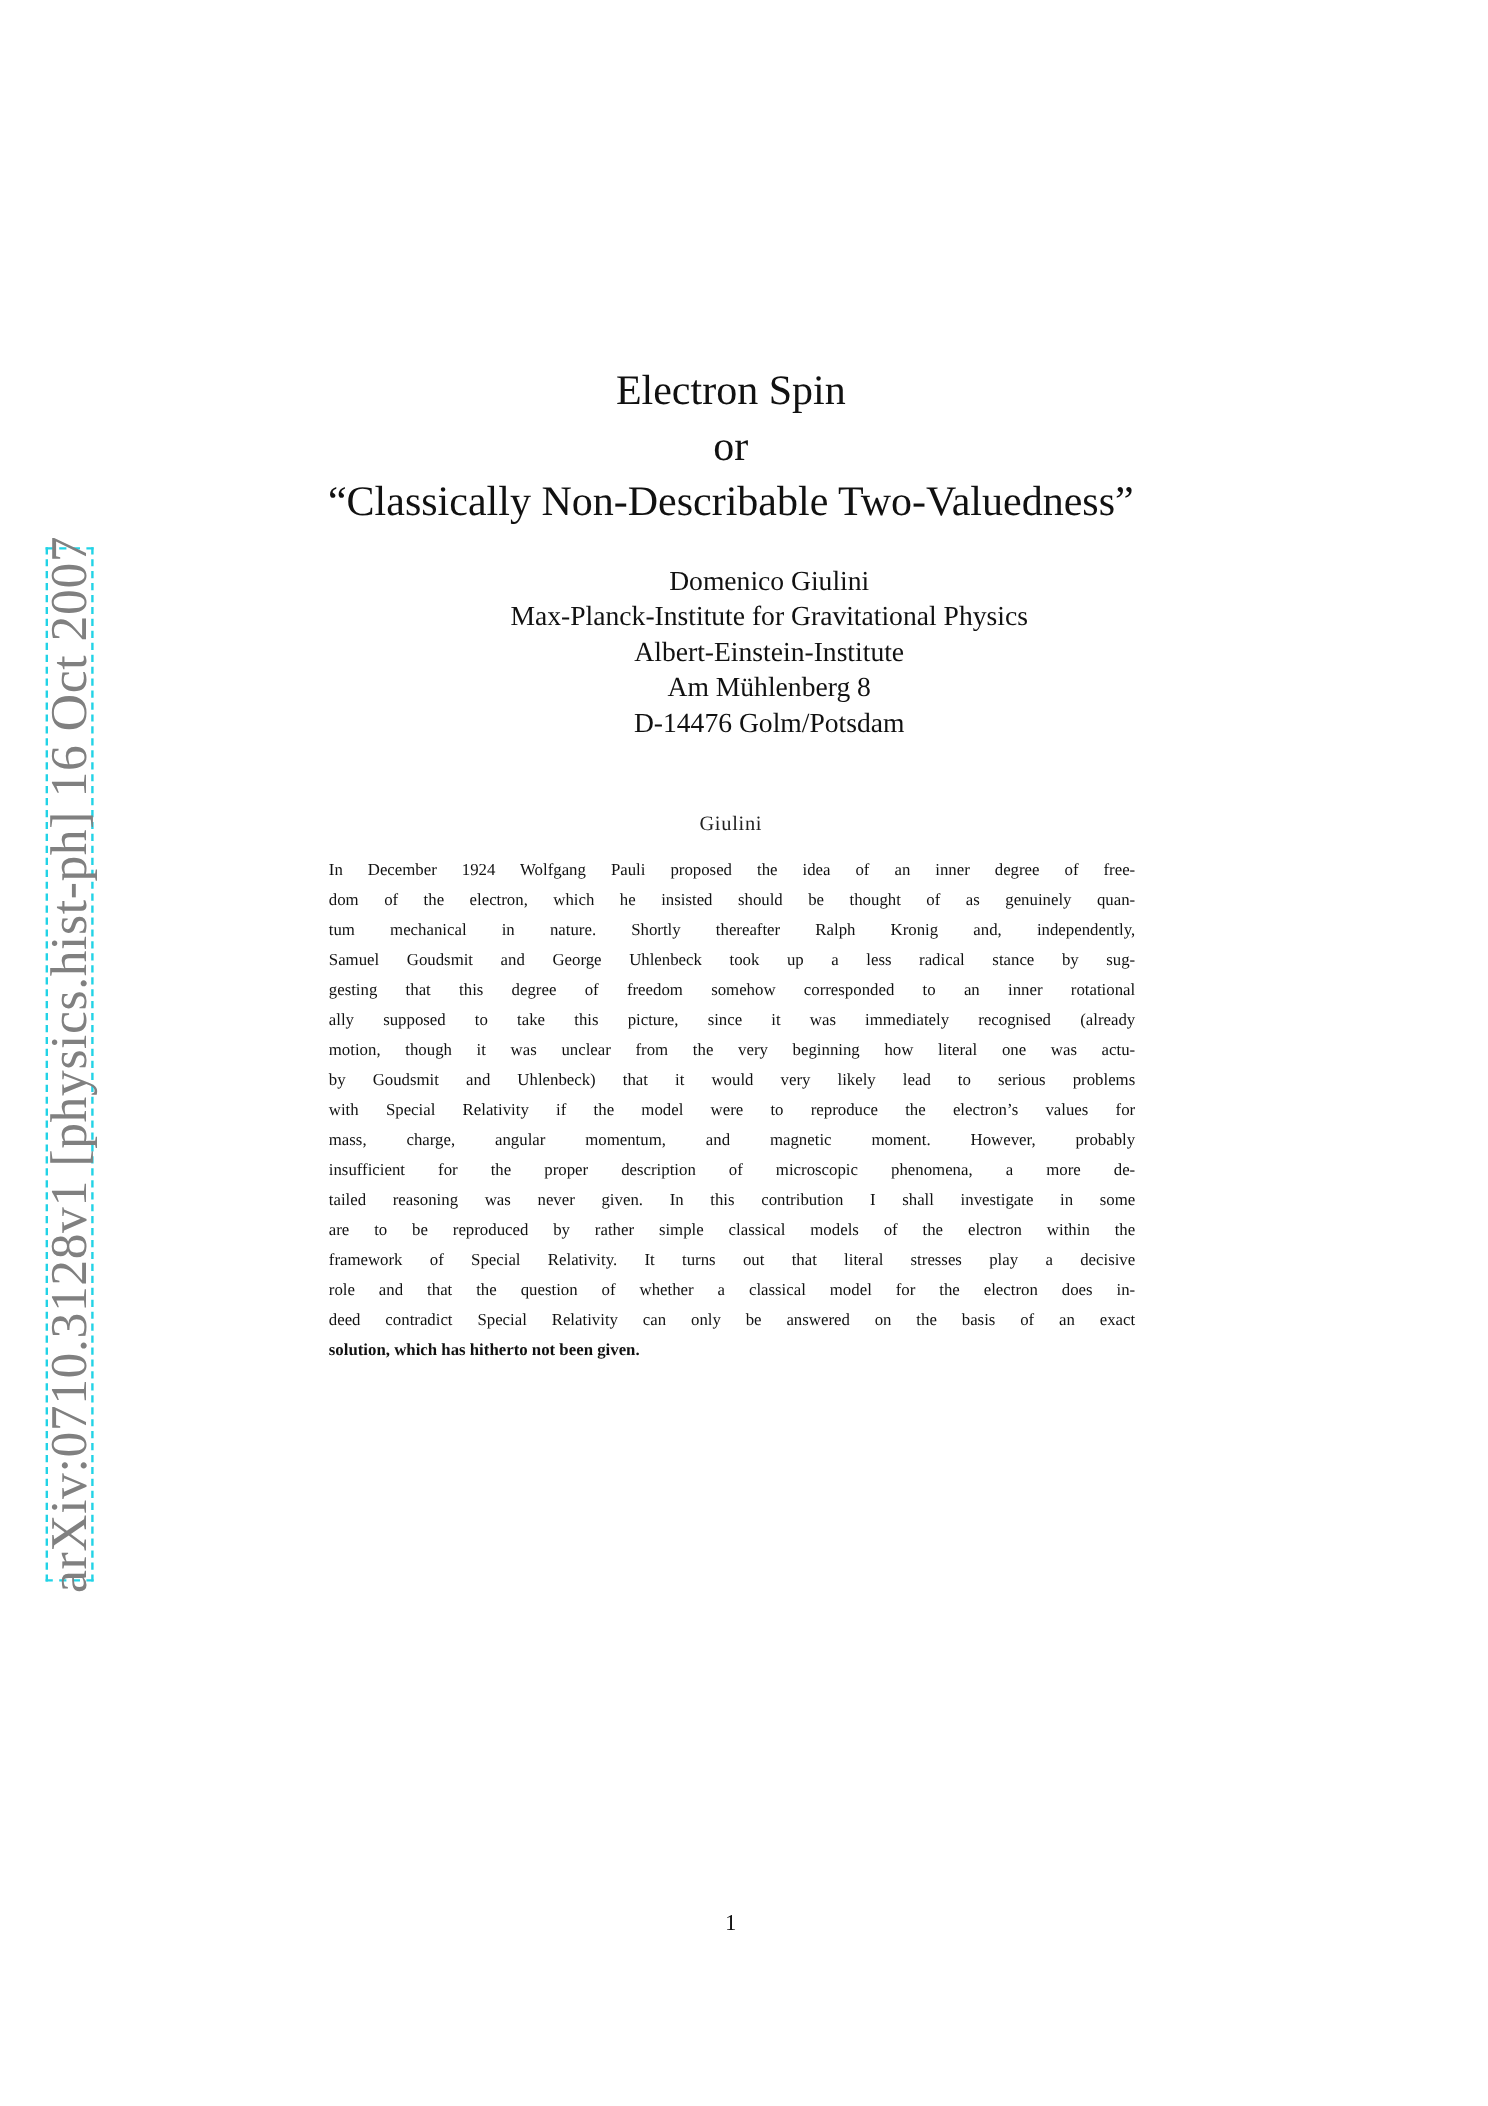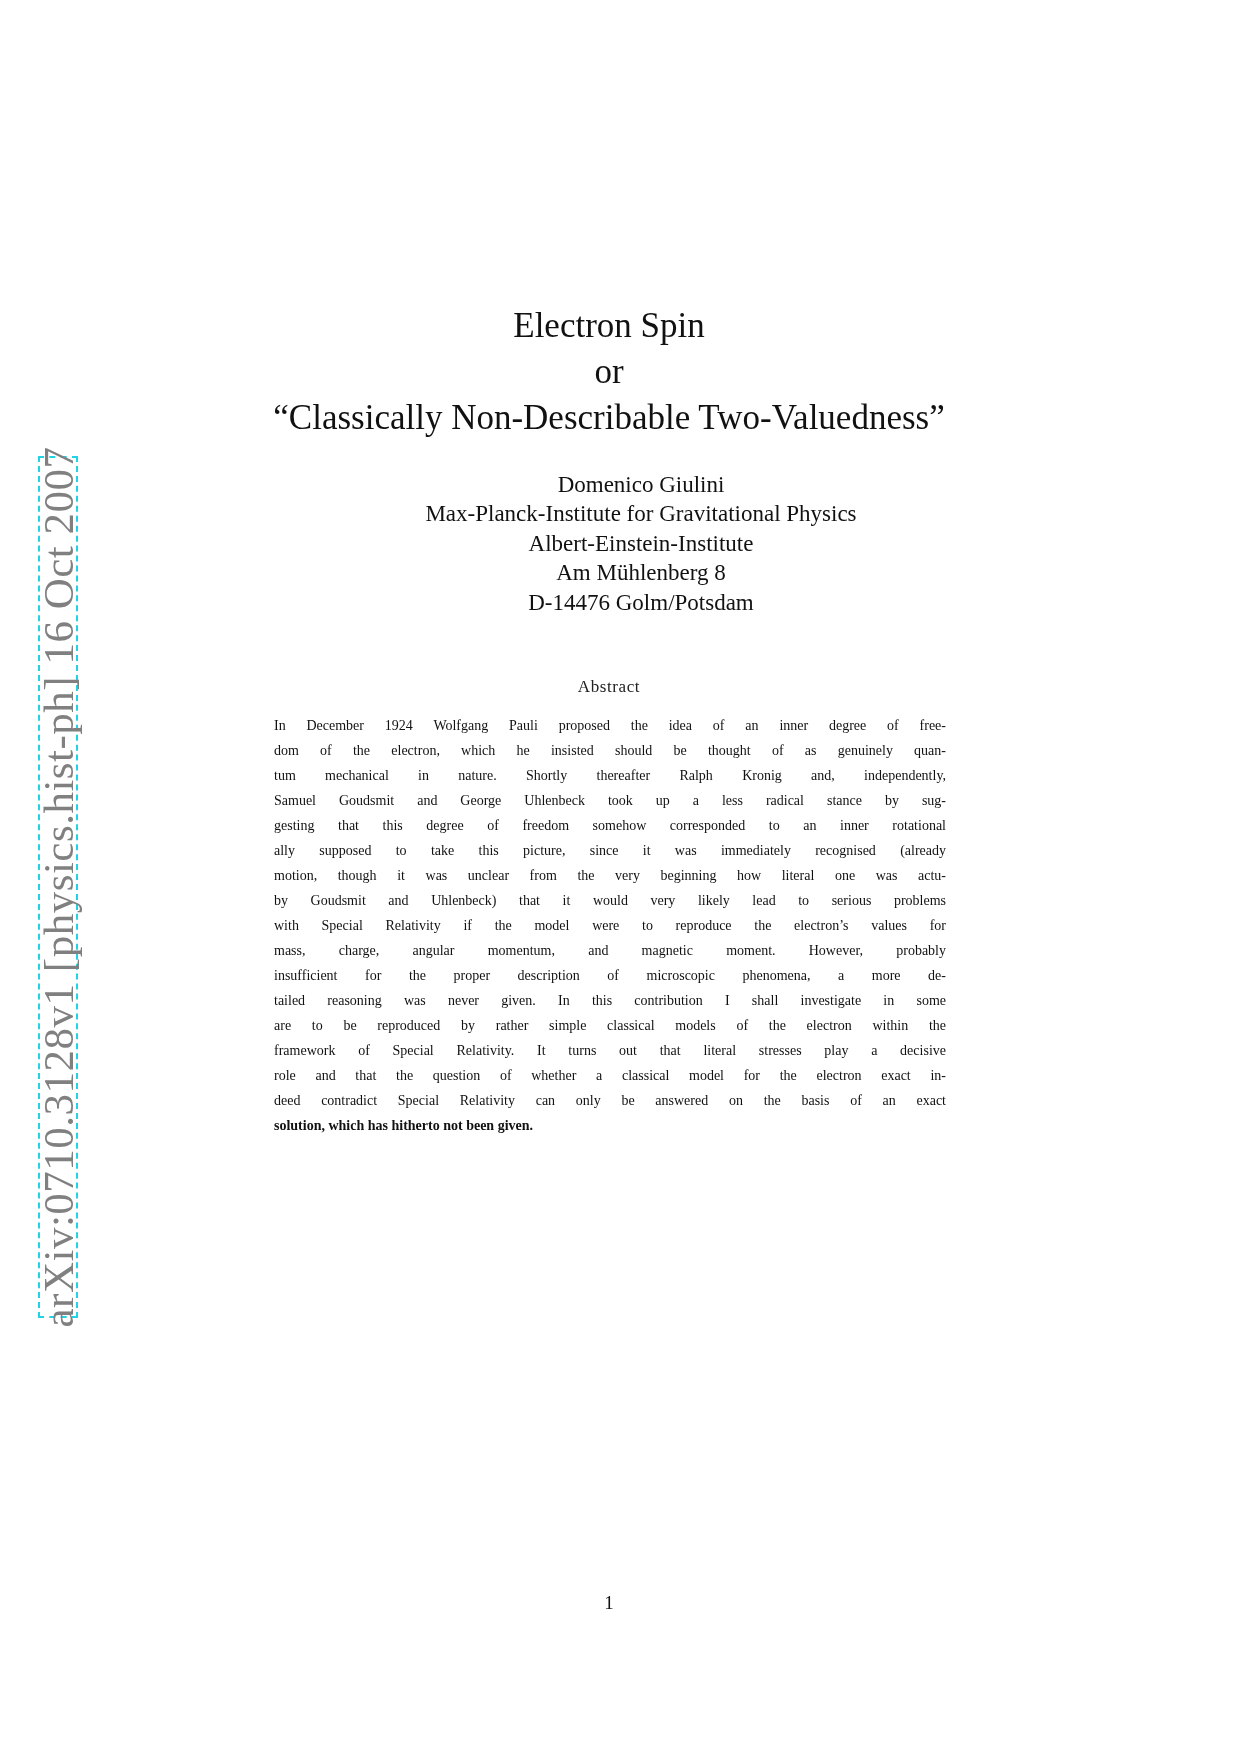"Abstract" div.abstract-heading { text: Abstract -> Giulini }
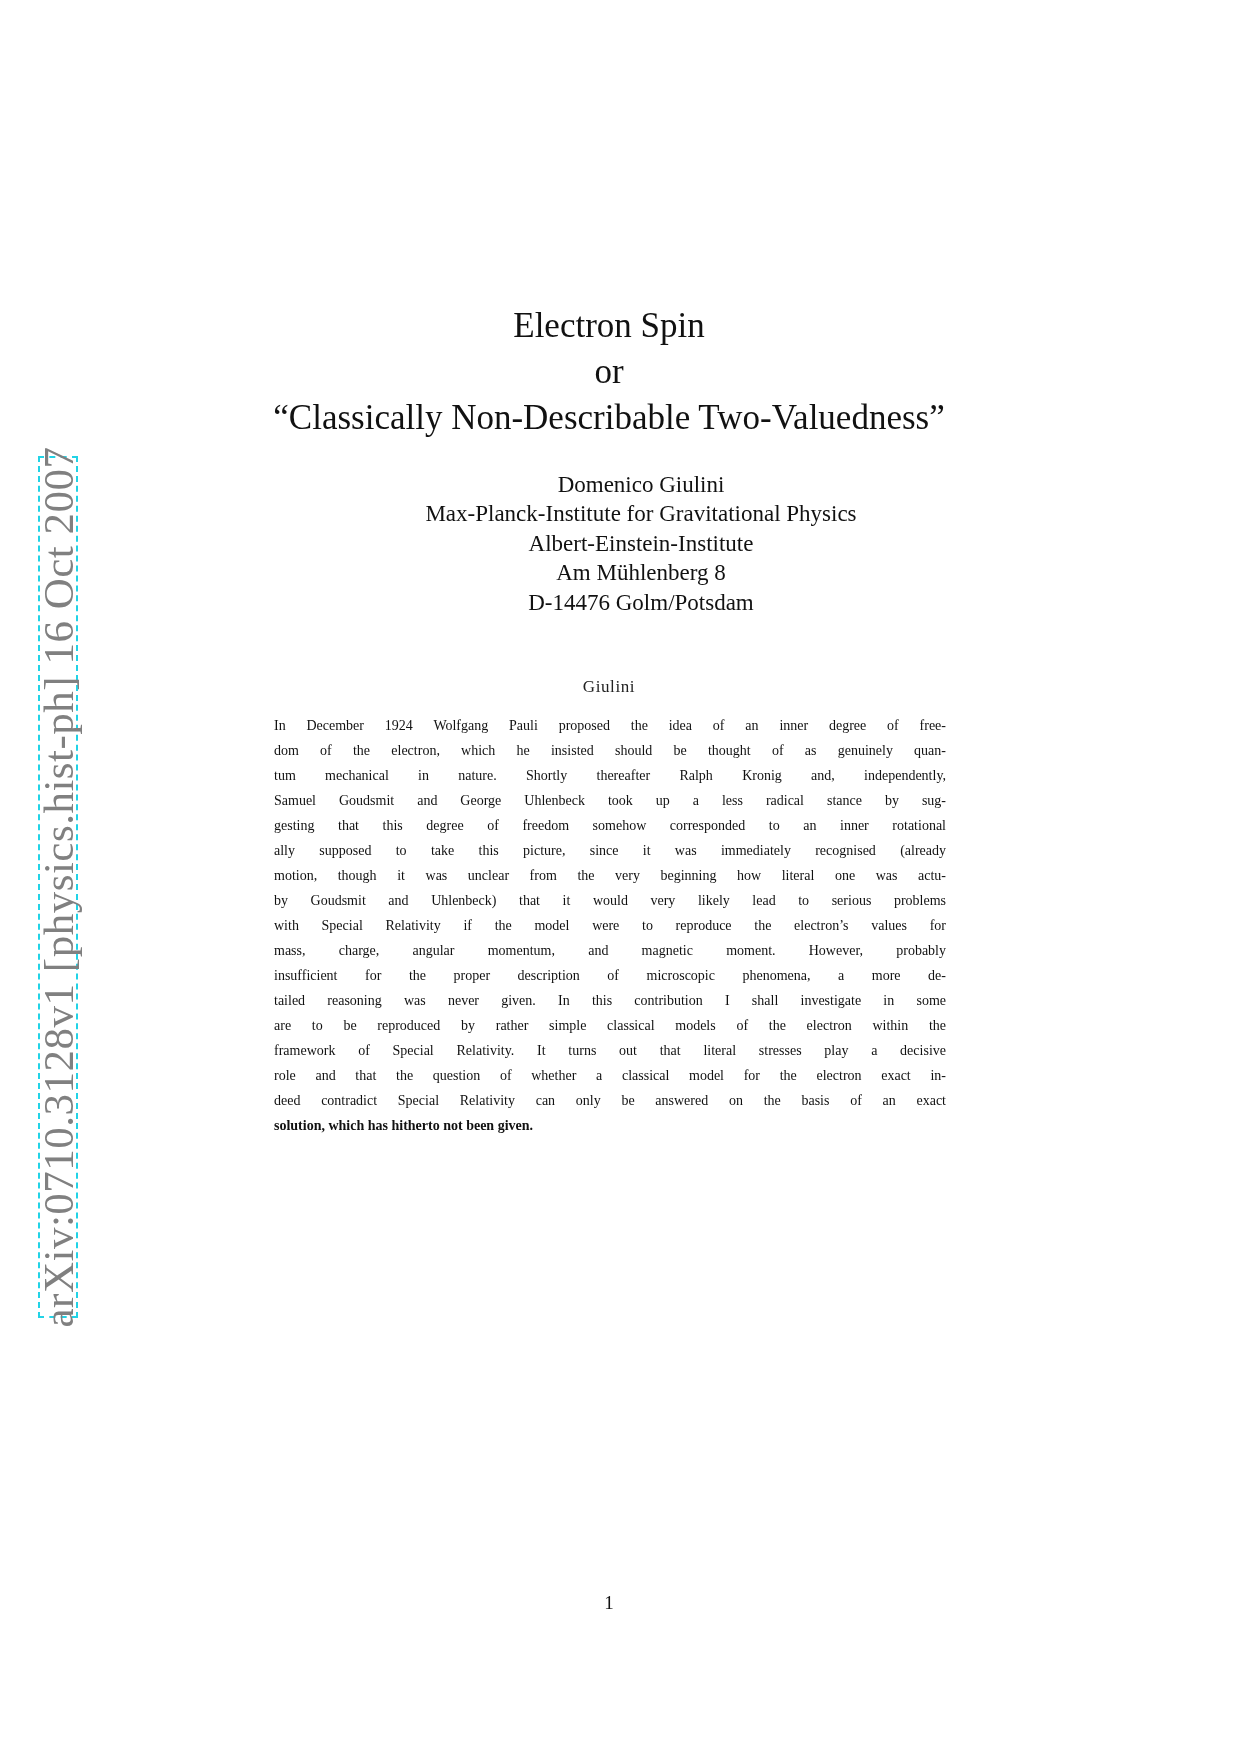"role and that the question" div.abstract-line { text: exact -> does }
